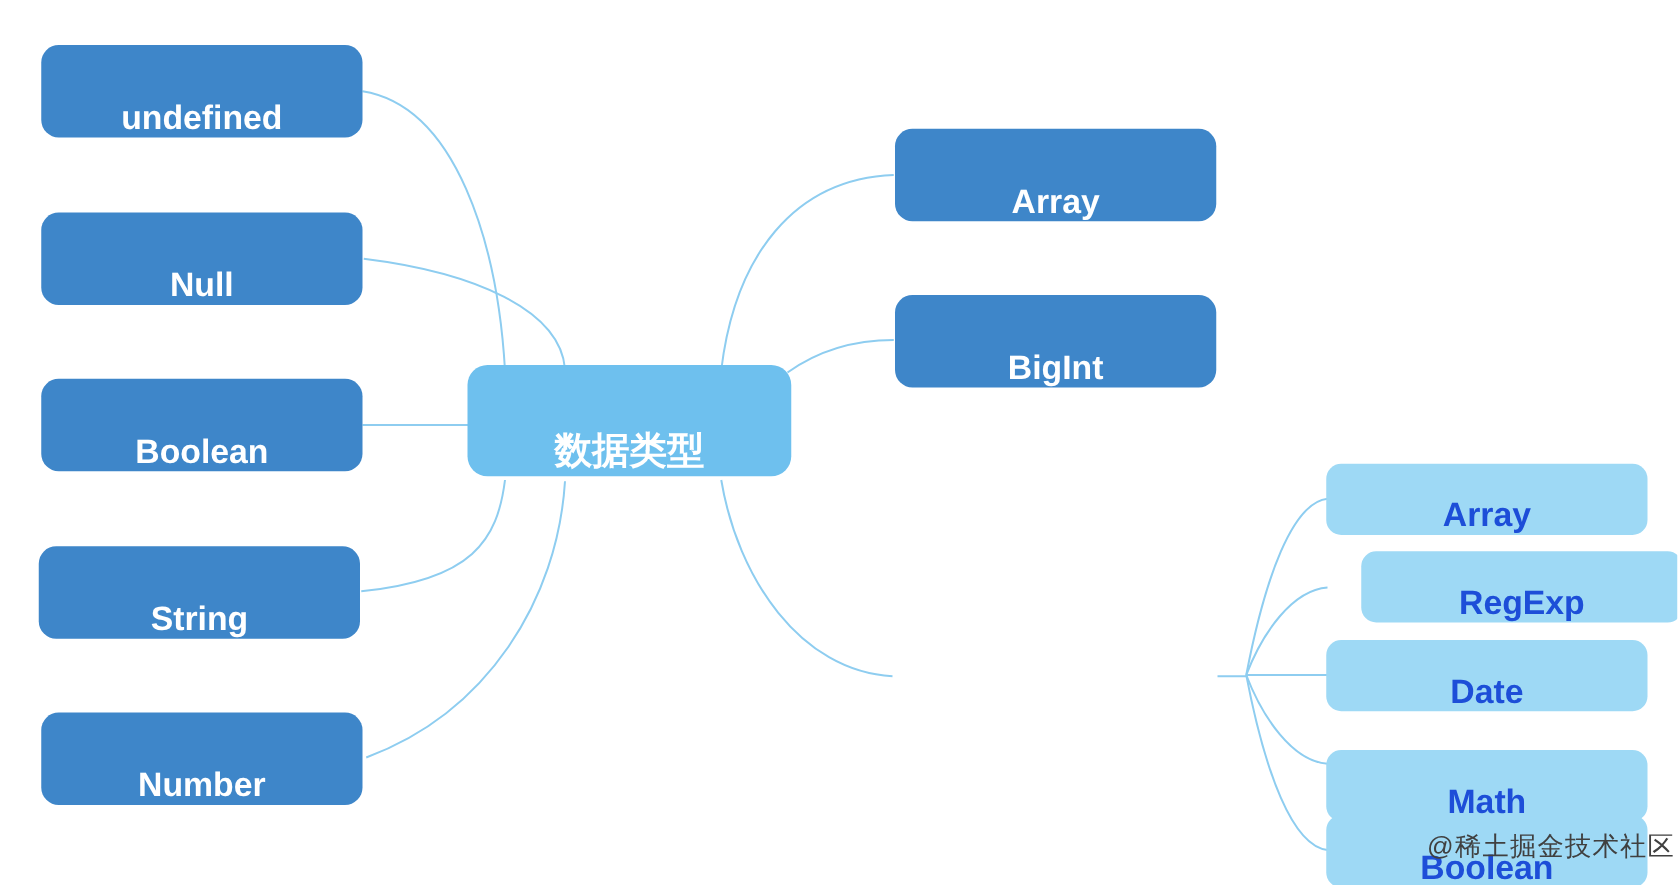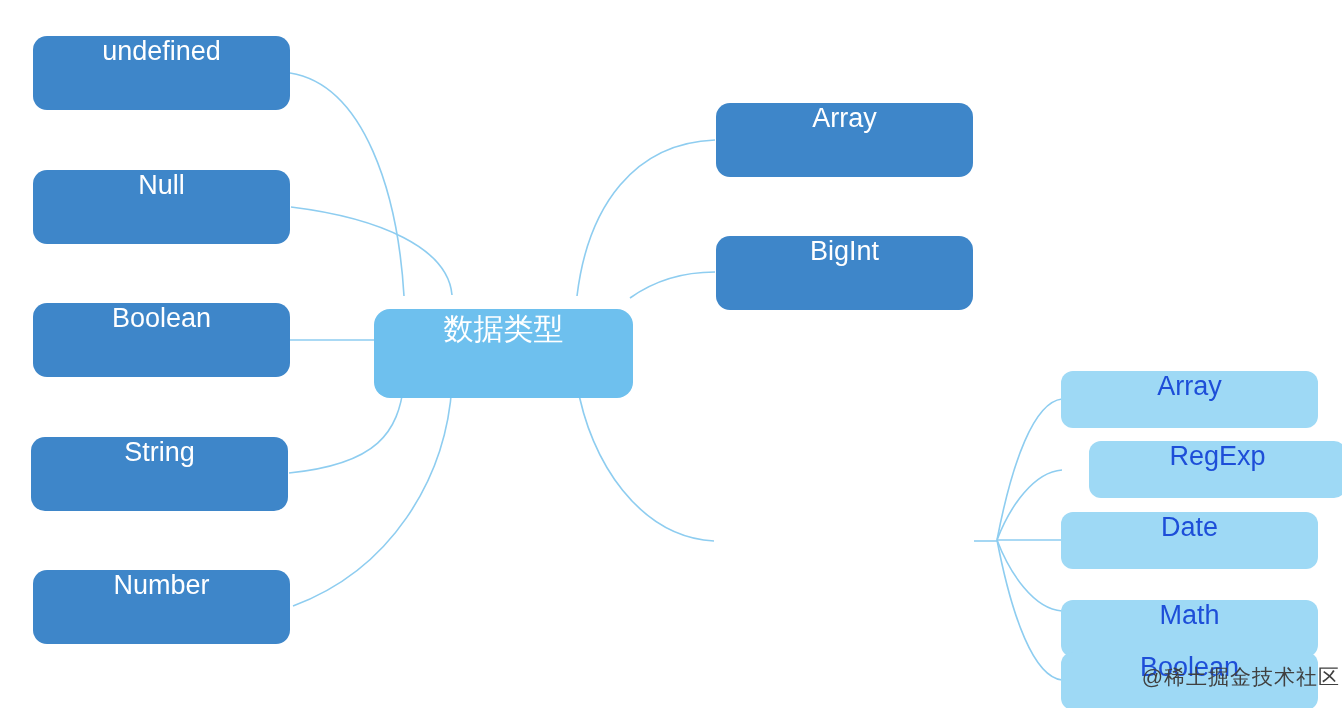"undefined" .node { align-items: flex-start -> flex-end; font-weight: normal -> bold }
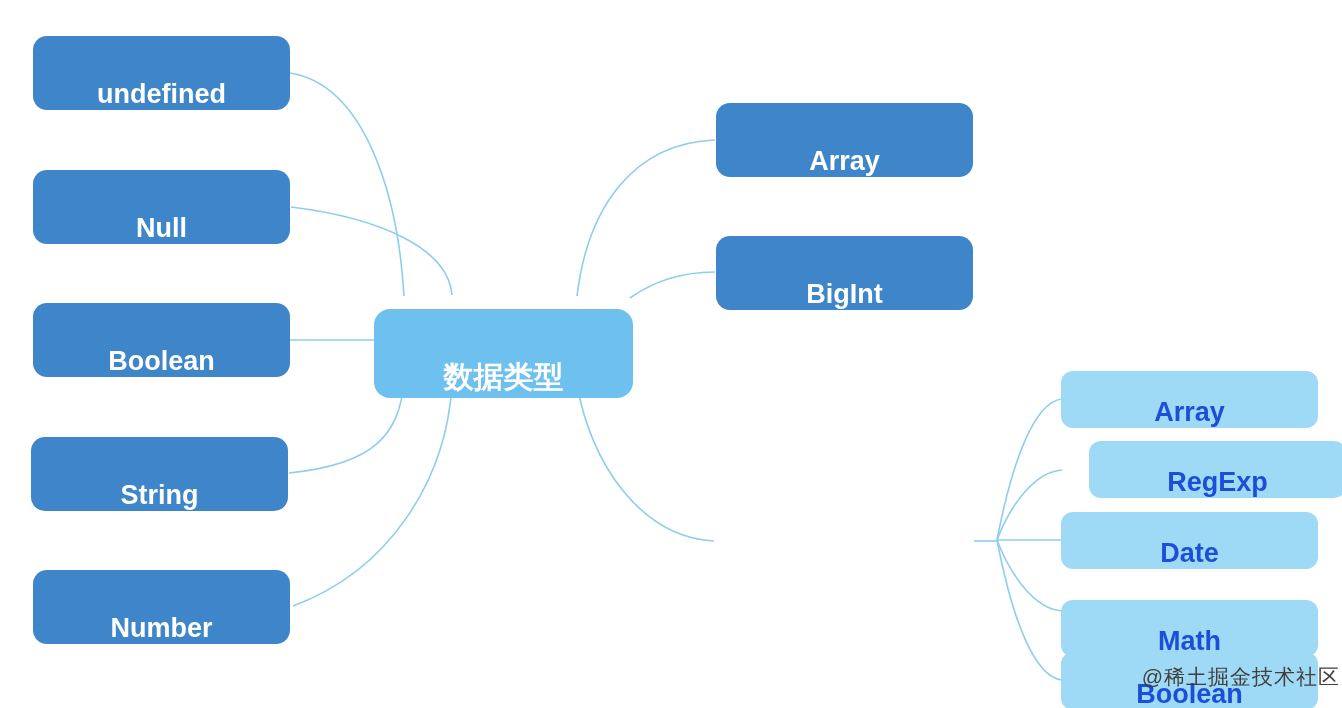"数据类型" #n-root { top: 309px -> 292px }
